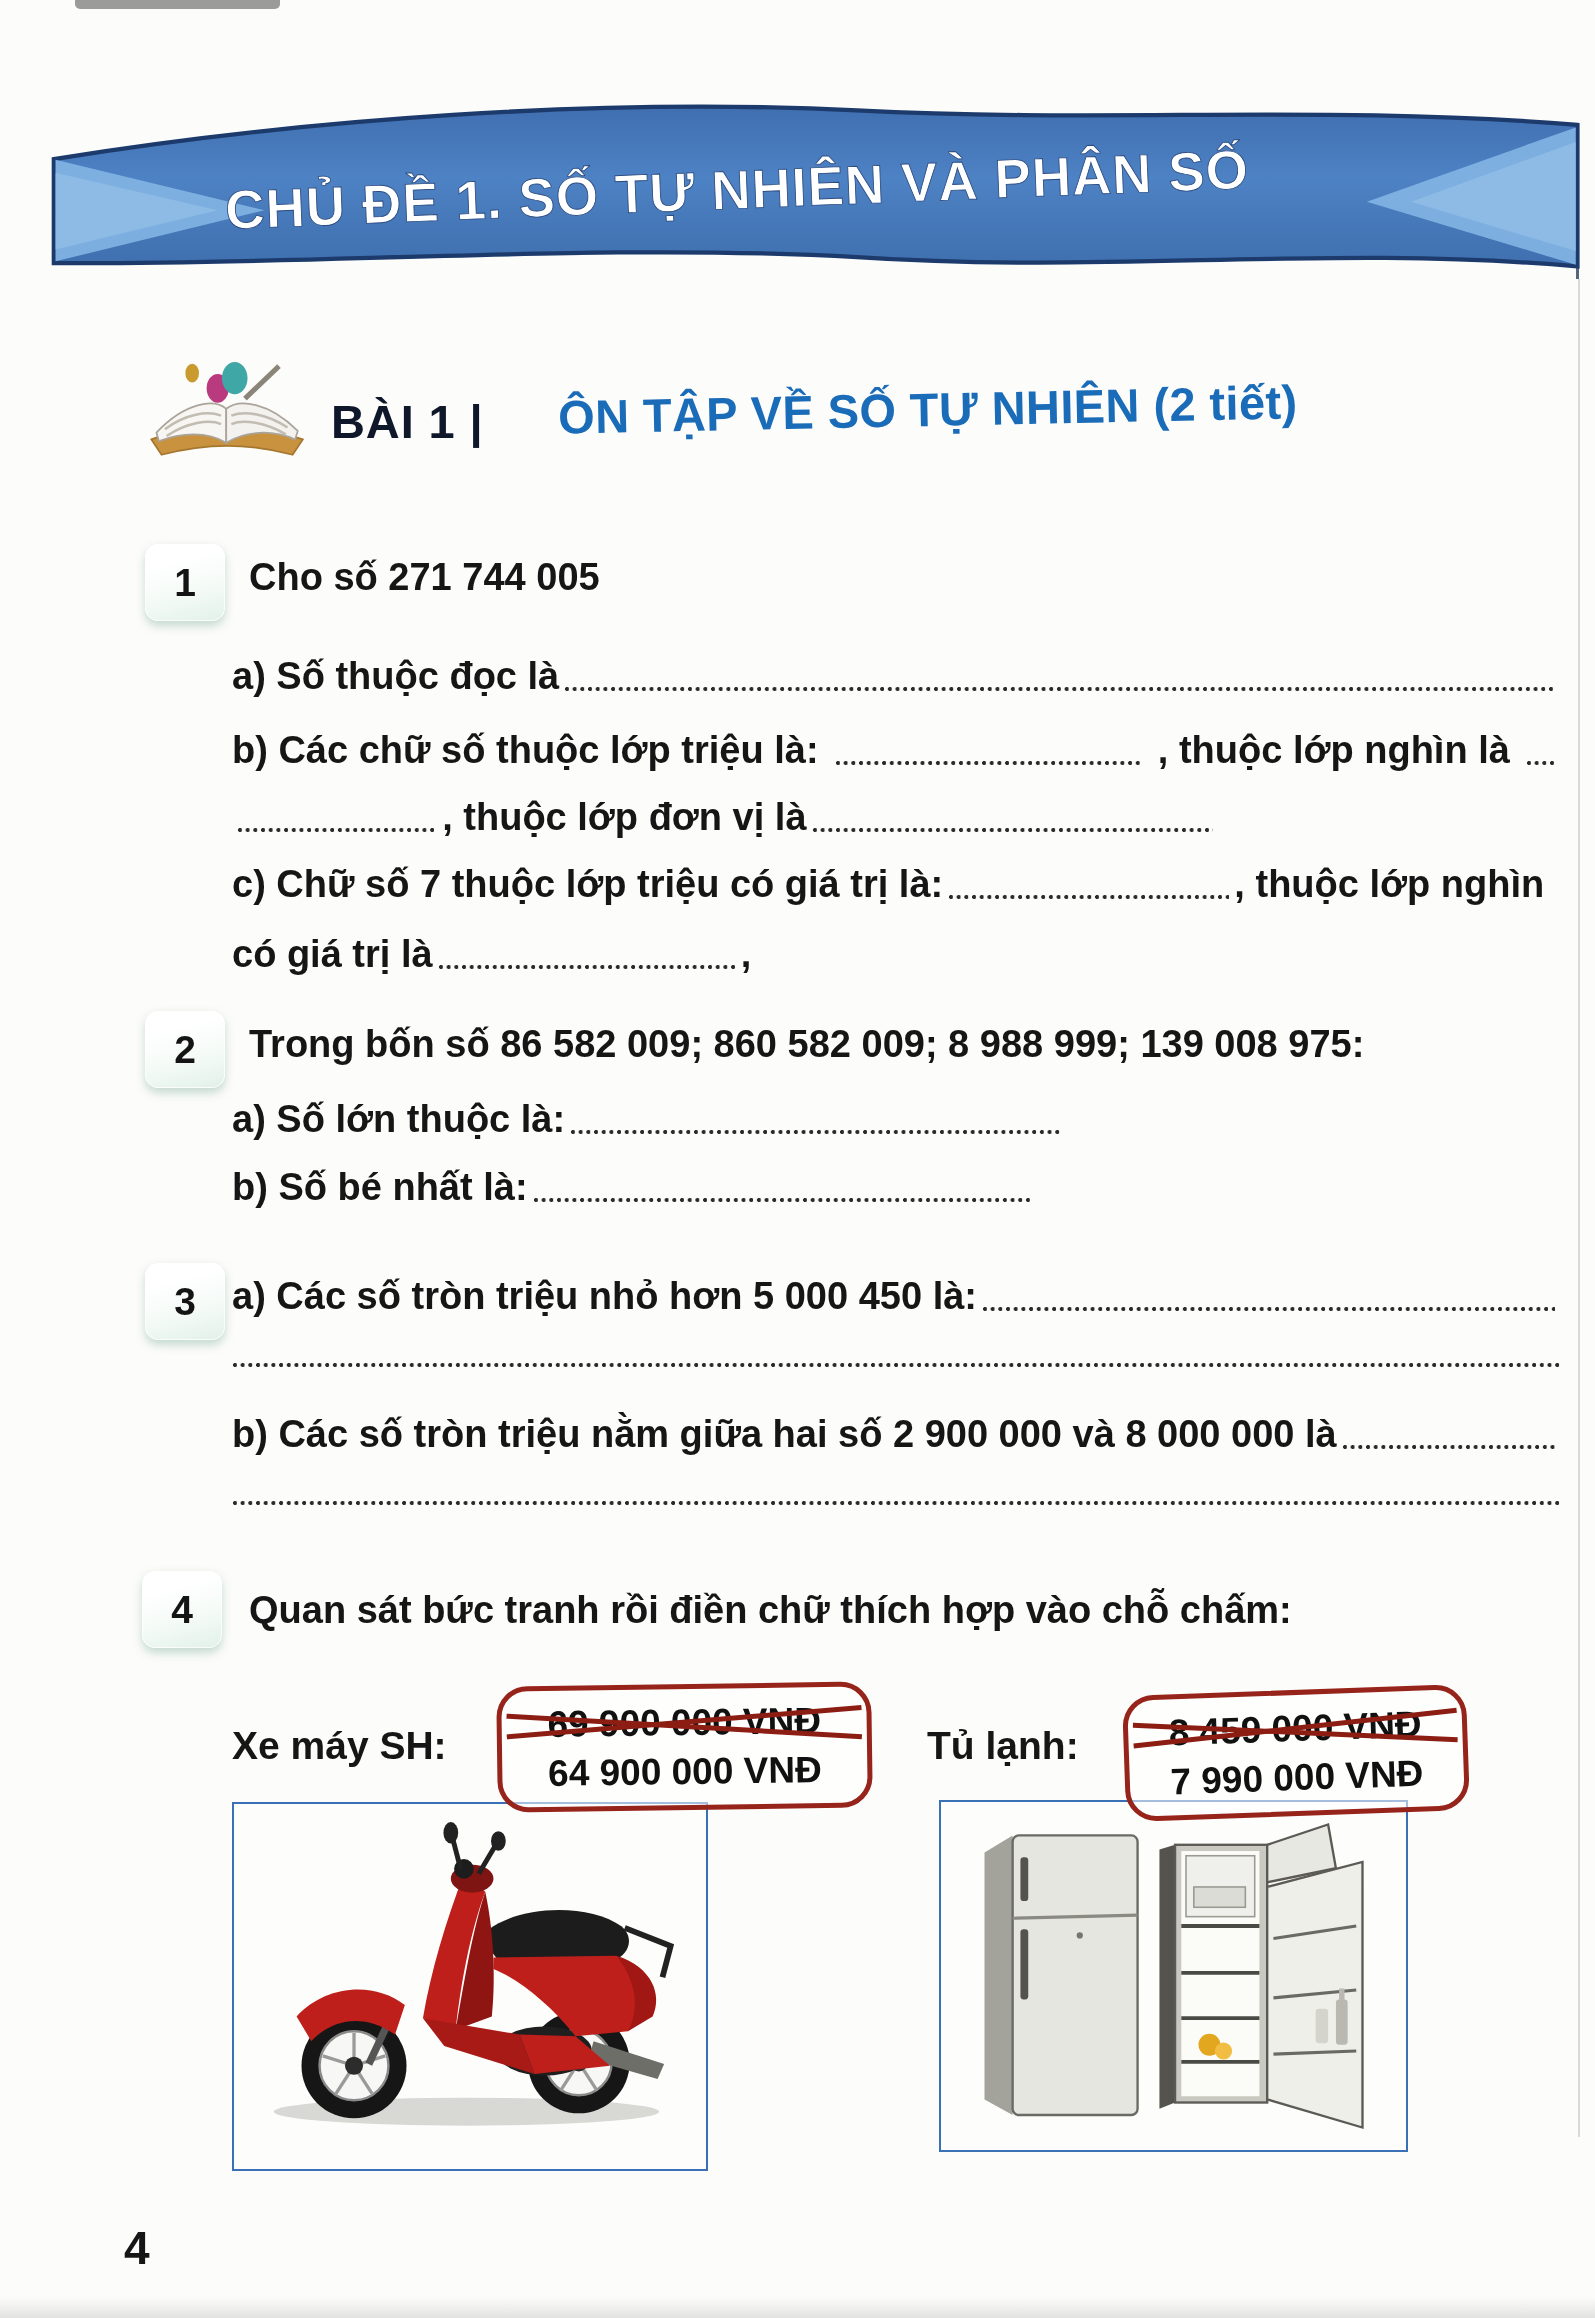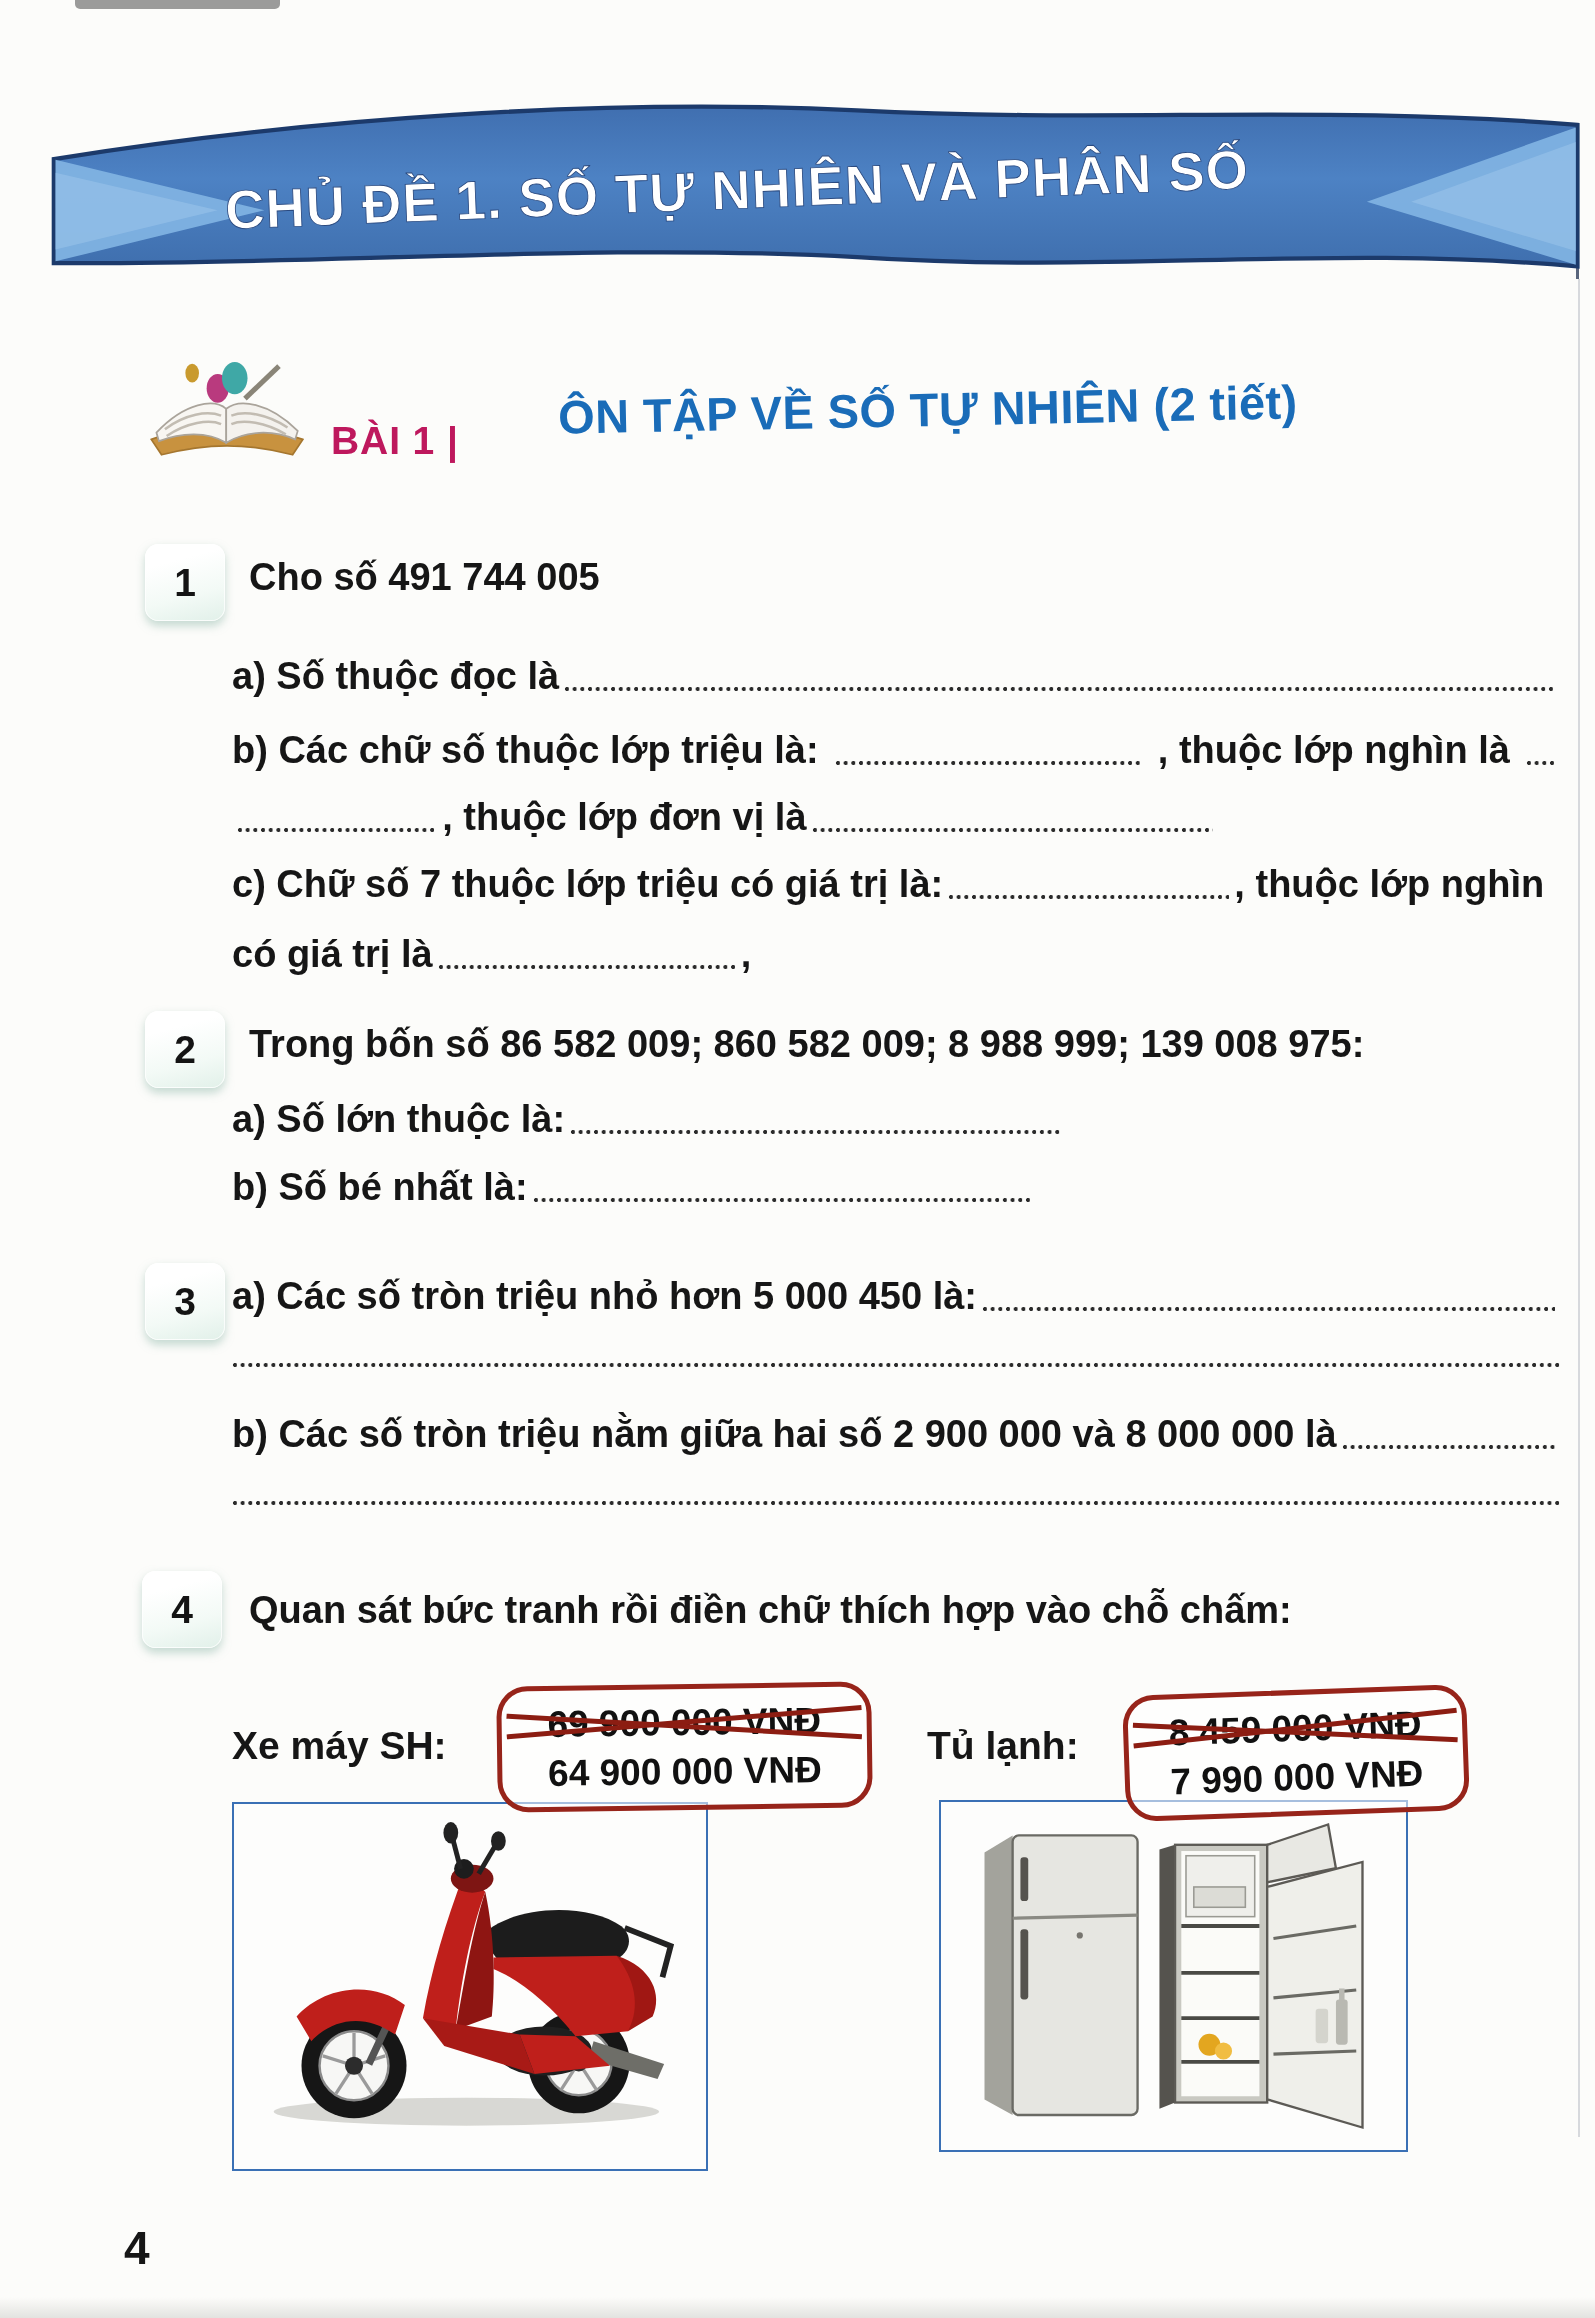"BÀI 1 |" .lesson-badge { color: #be185d -> #0f172a; font-size: 39px -> 47px; margin-top: 25px -> none }
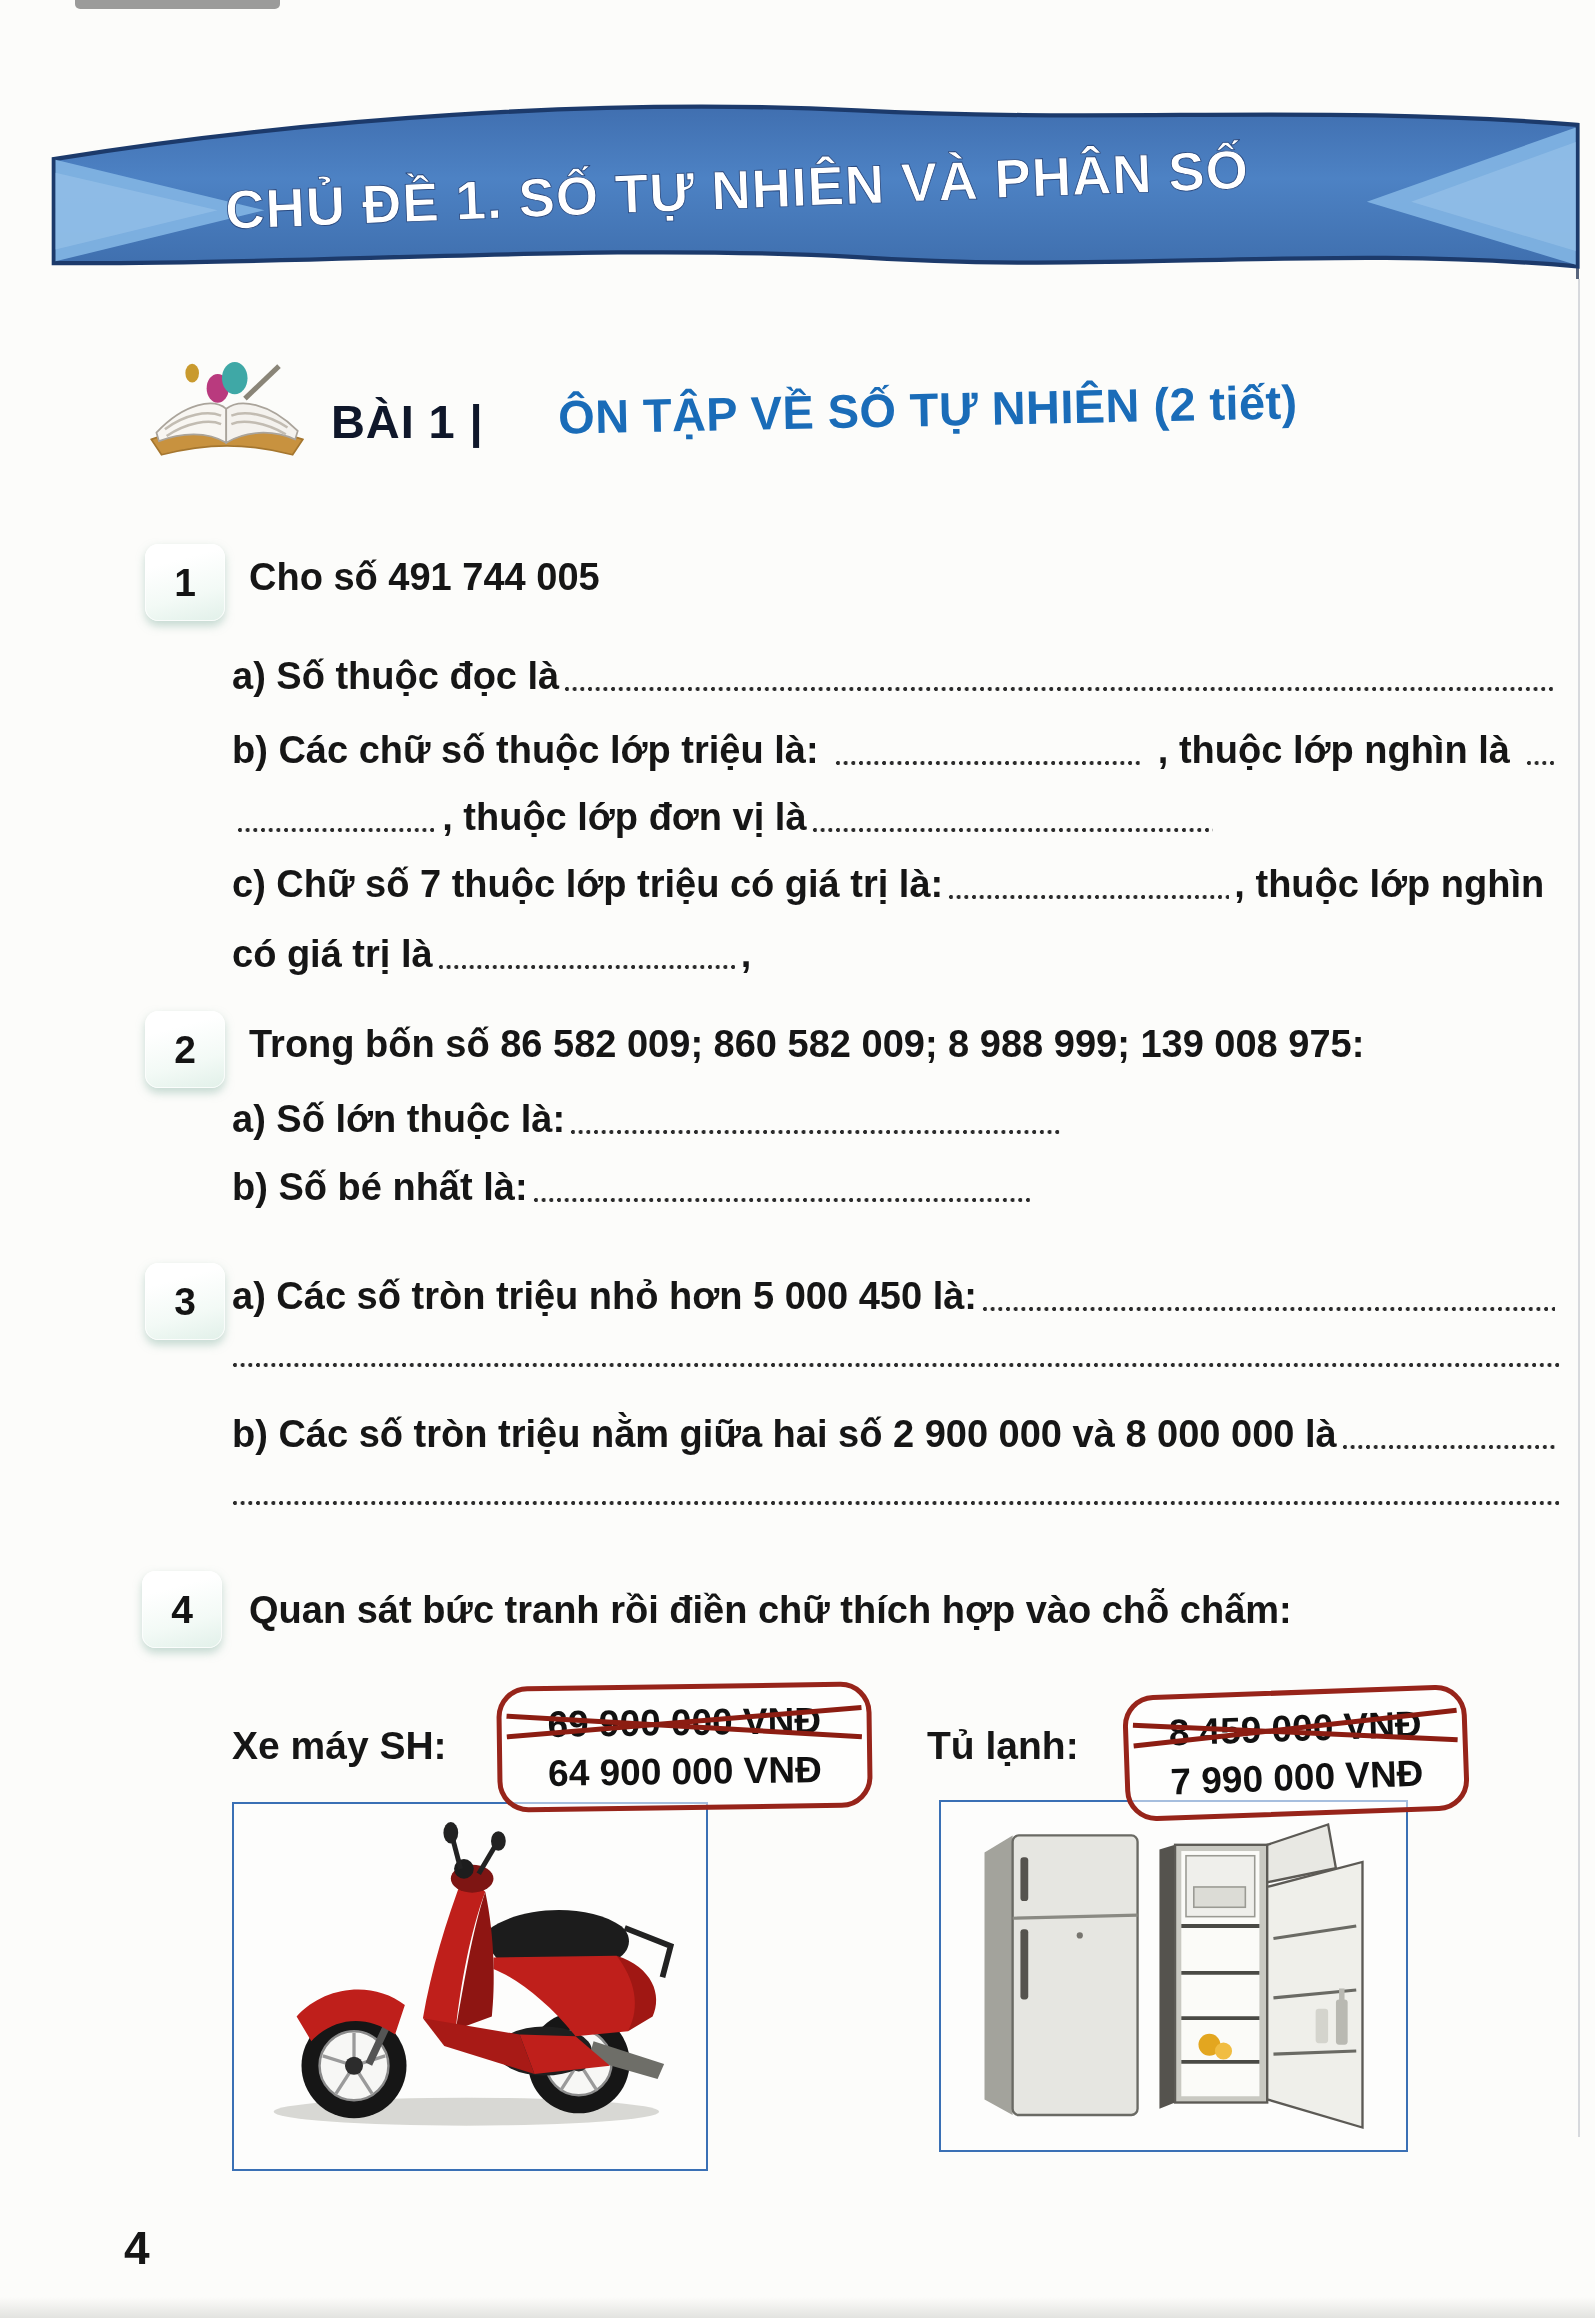"Cho số 491 744 005" div.prompt { text: 491 744 005 -> 271 744 005 }
